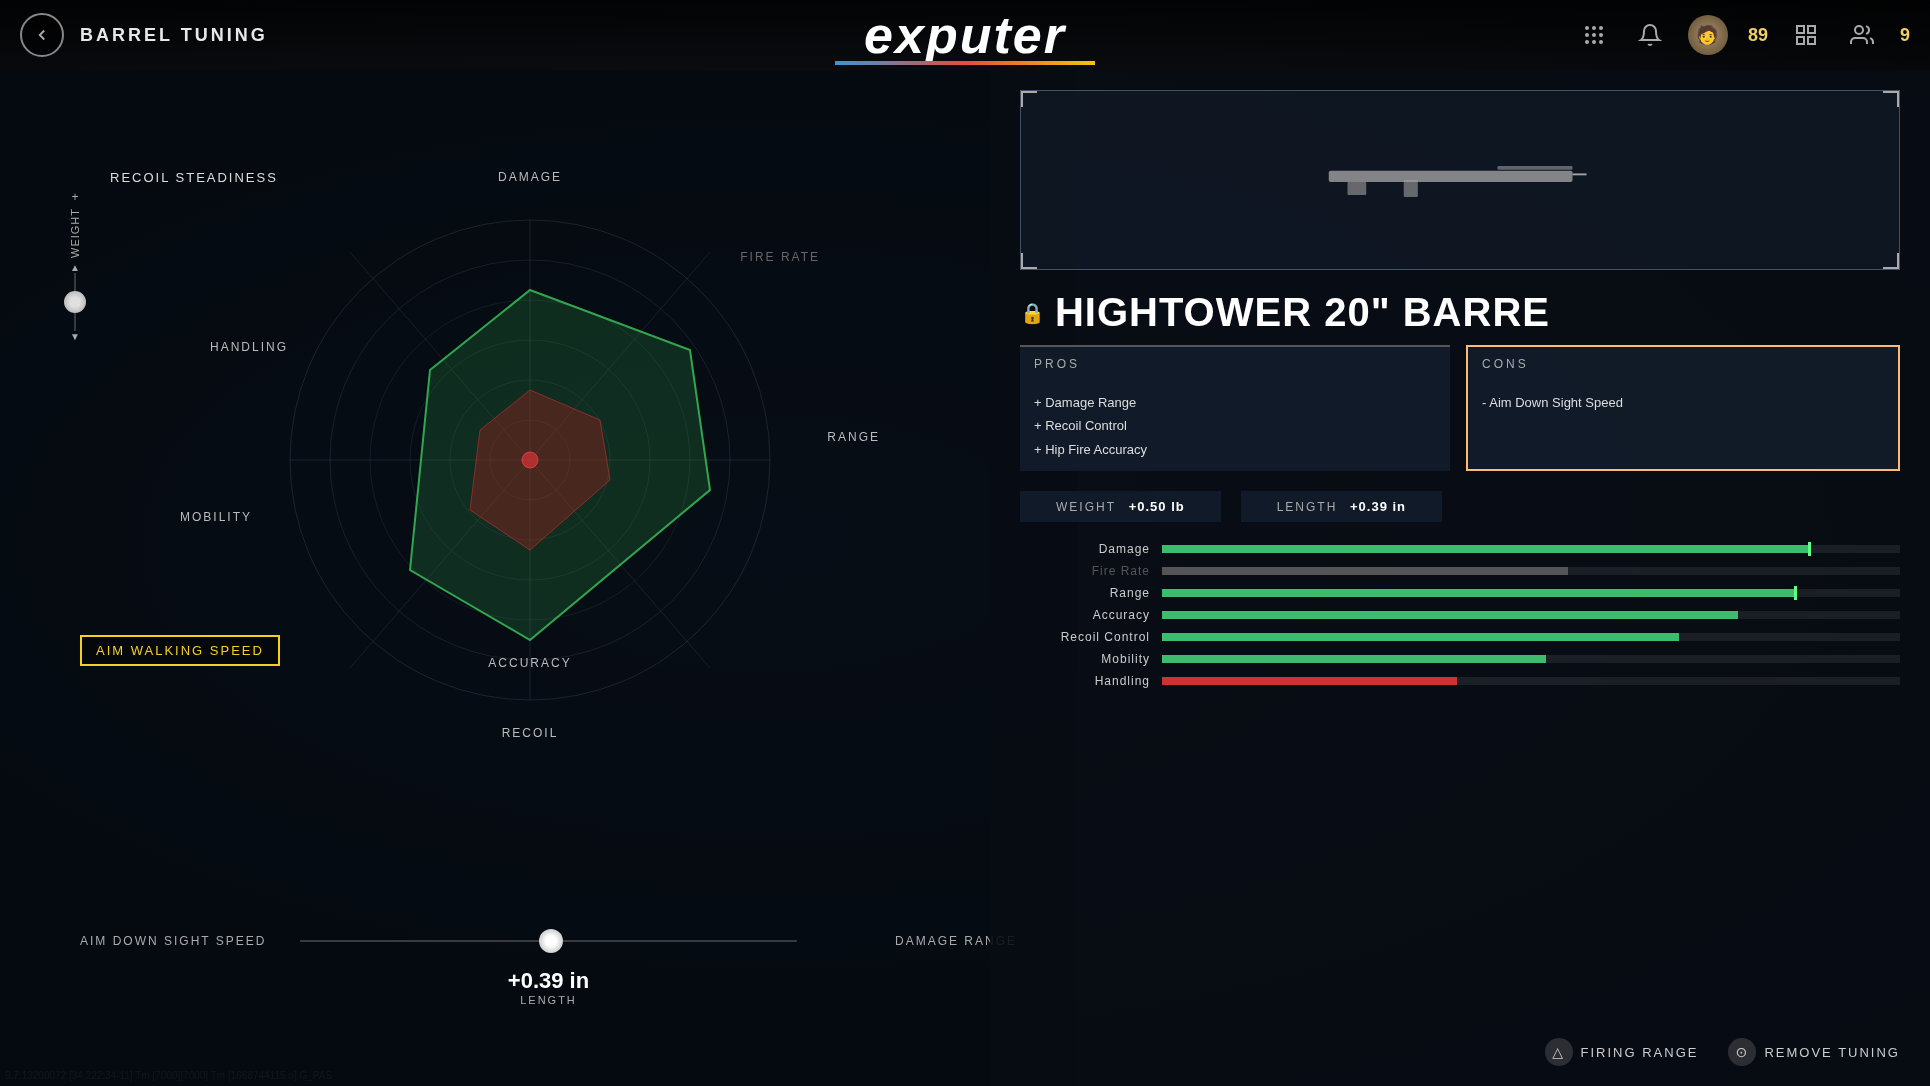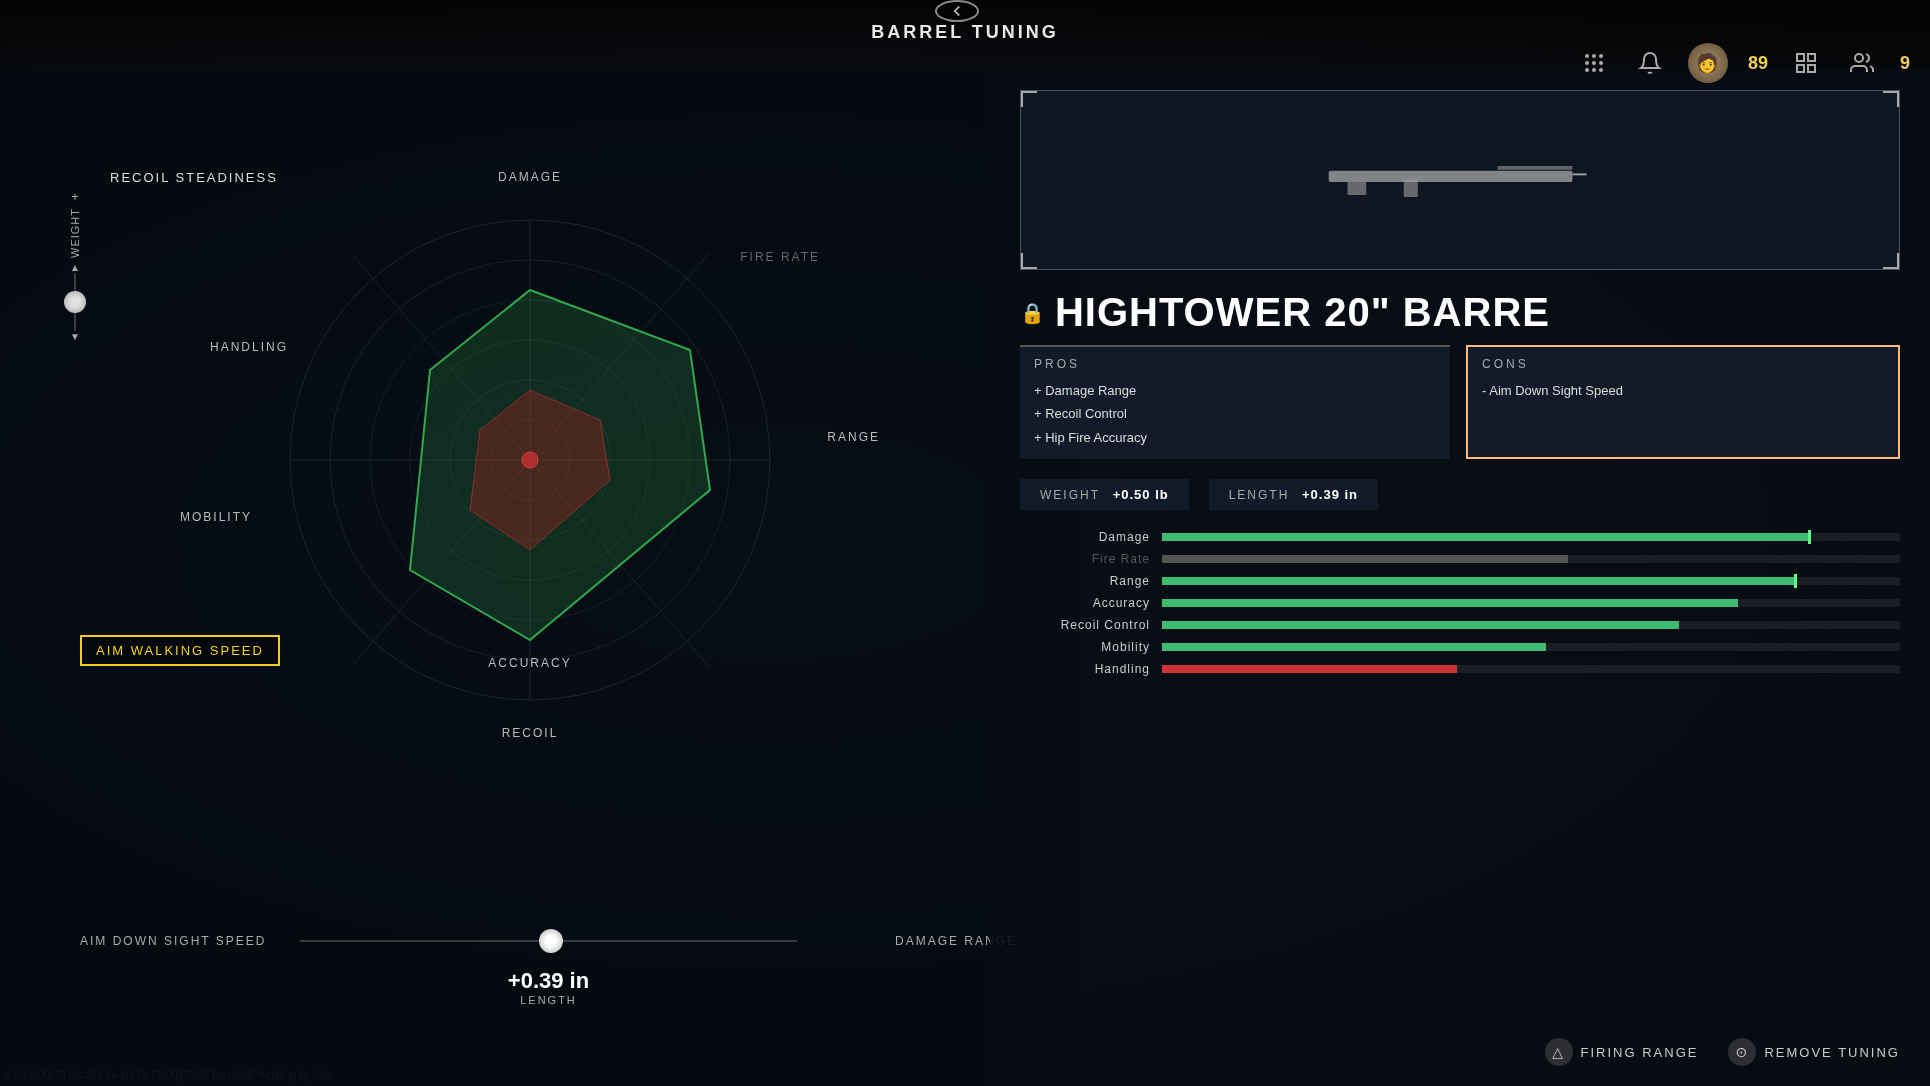"BARREL TUNING" .top-bar { flex-direction: column -> none }
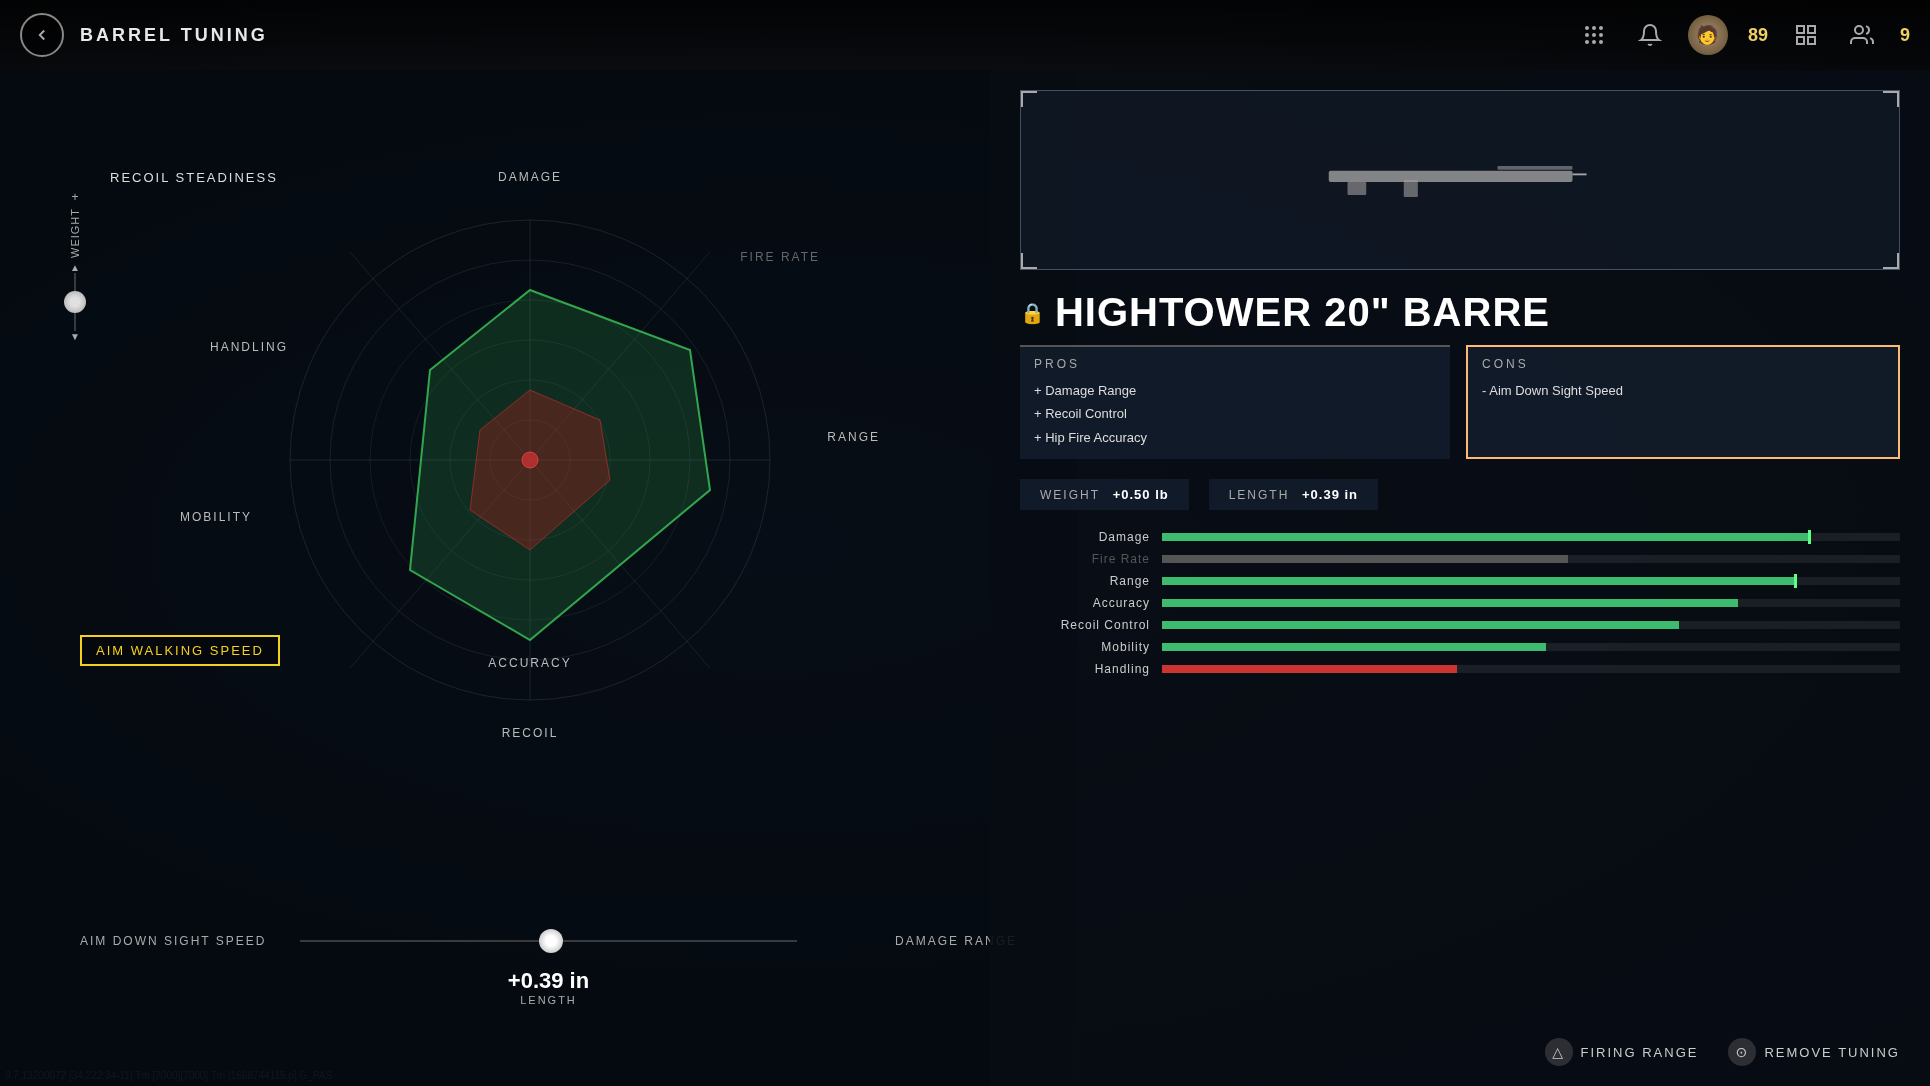"exputer" div.logo-center { html: none -> <div> <span>exputer</span> <div></div> </div> }
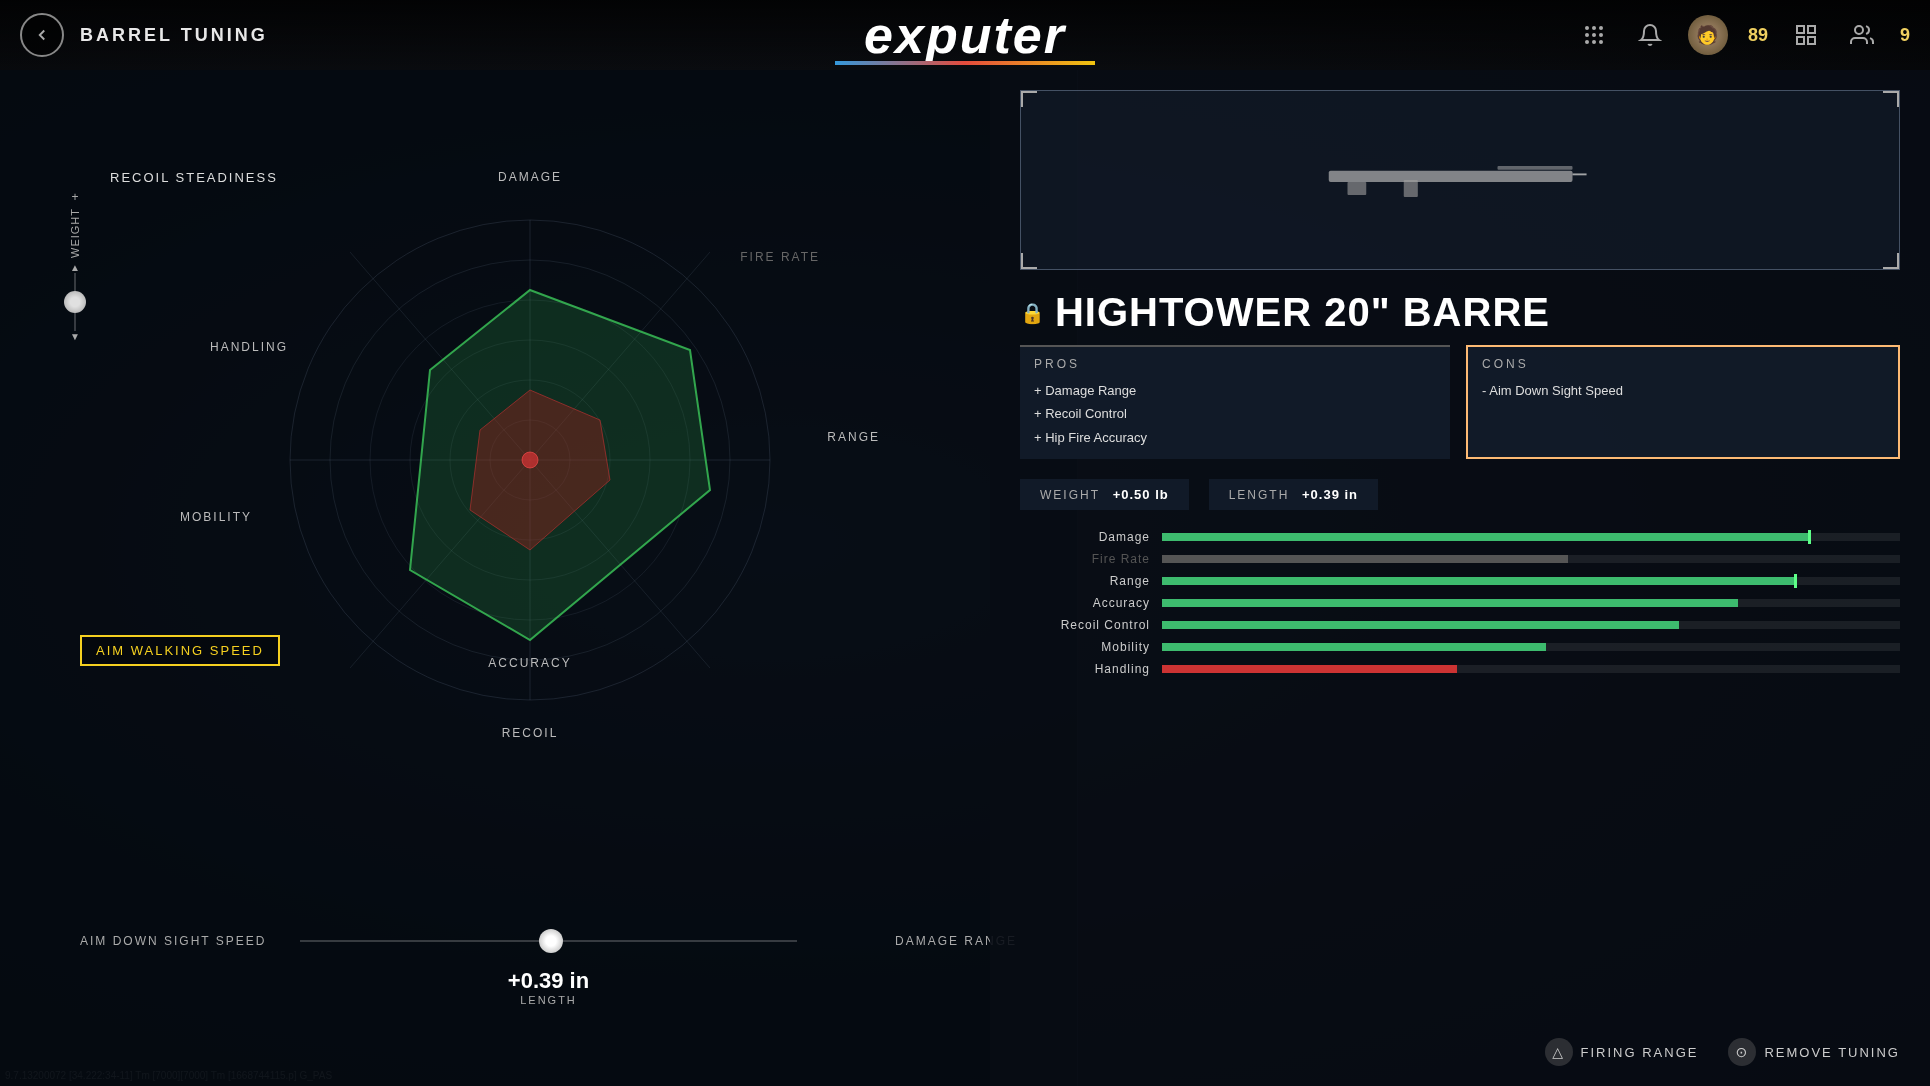"PROS" .pros-header, .cons-header { margin-bottom: 8px -> 20px }
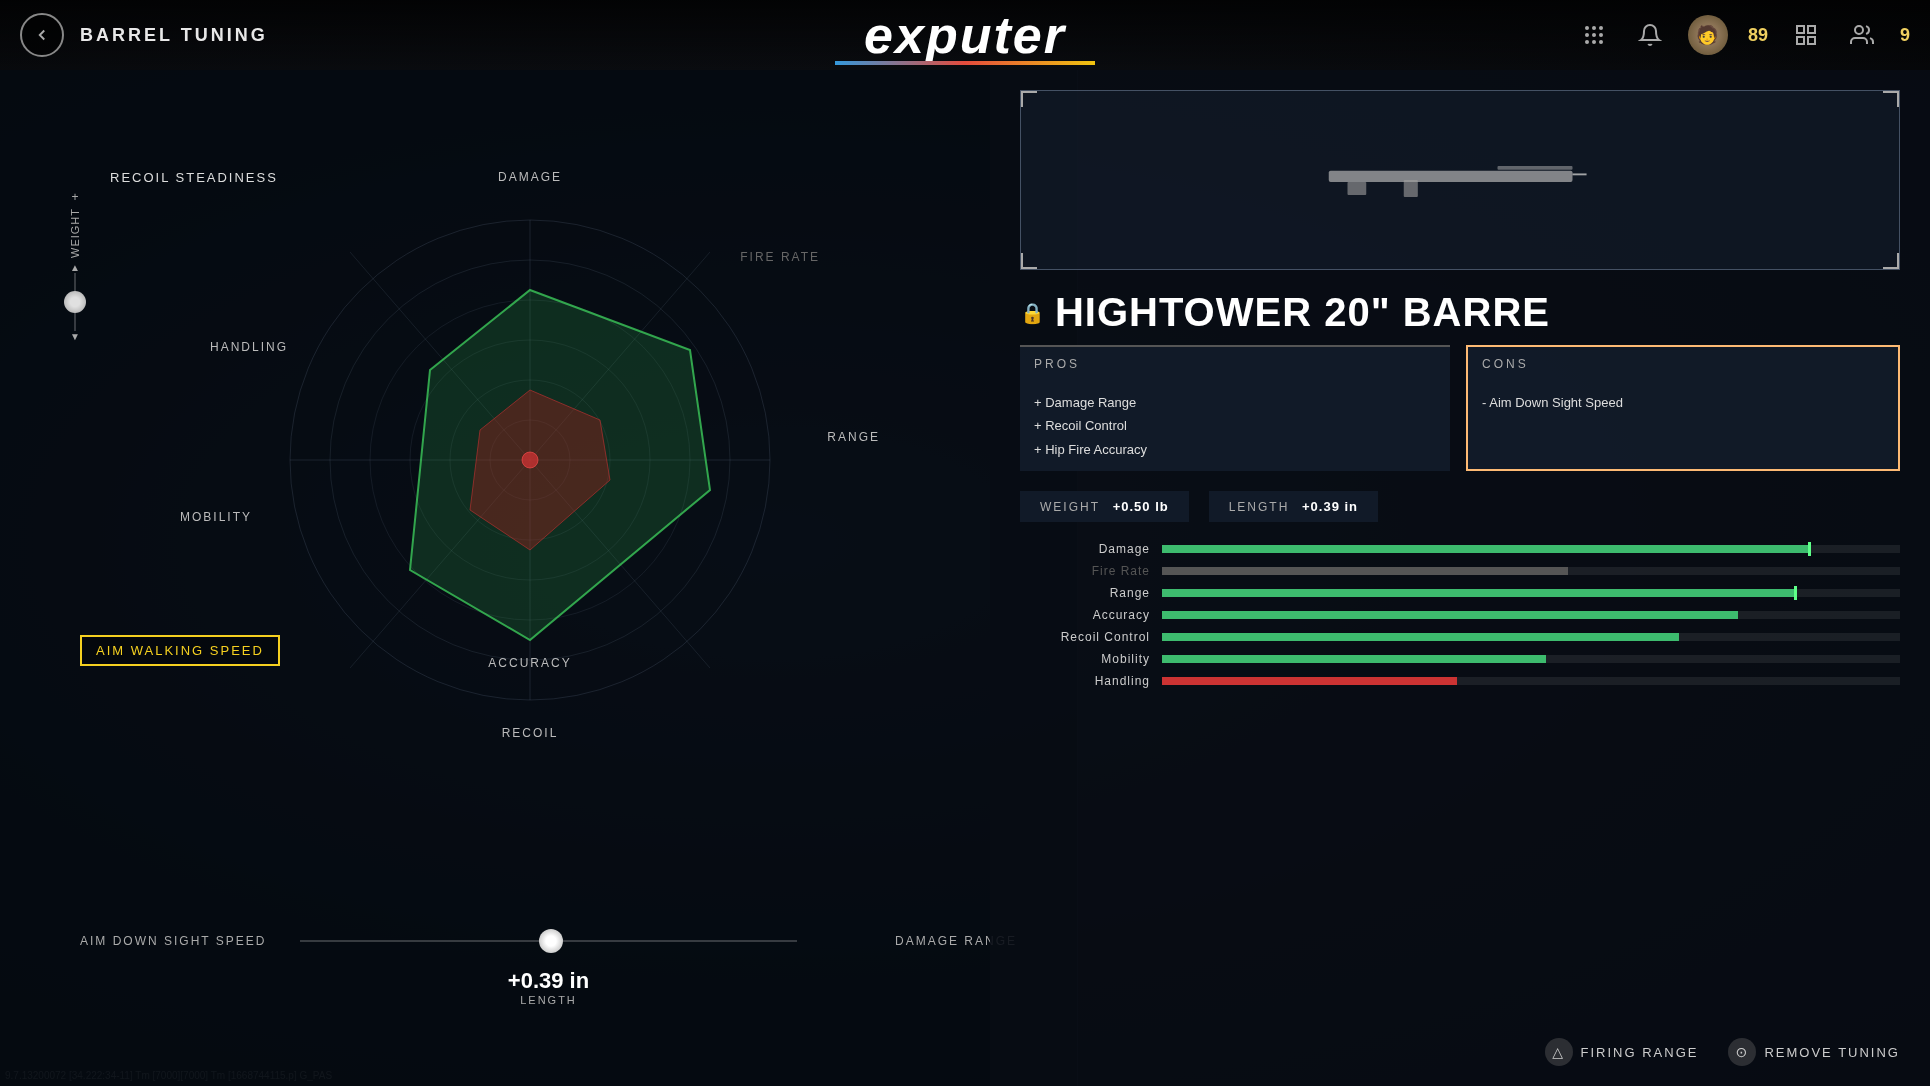"WEIGHT +0.50 lb" .stat-badge { padding: 8px 20px -> 8px 36px }
